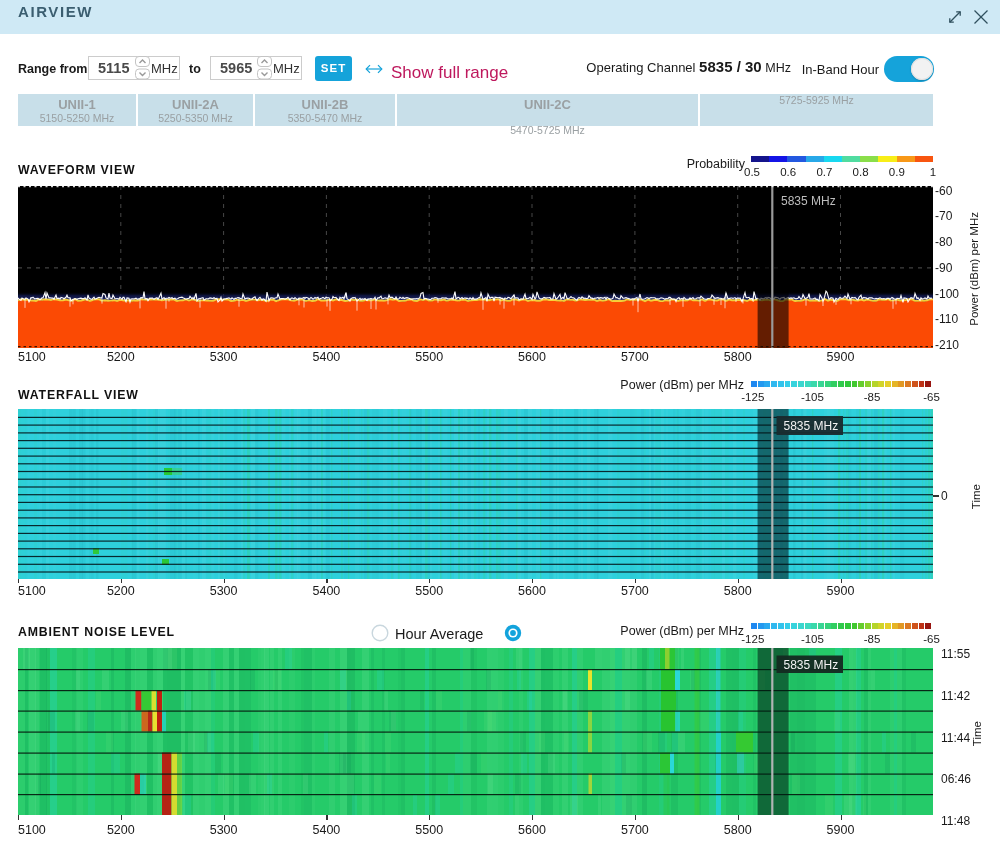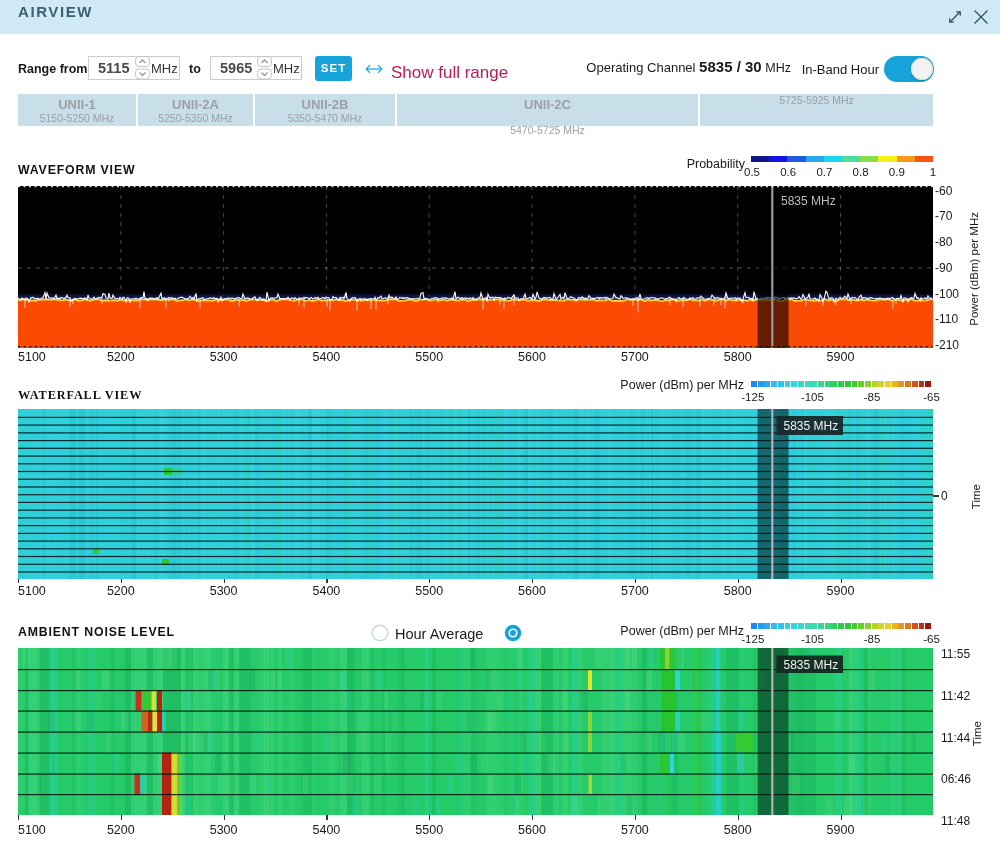"WATERFALL VIEW" div.abs { font-family: Liberation Serif, serif -> none }
